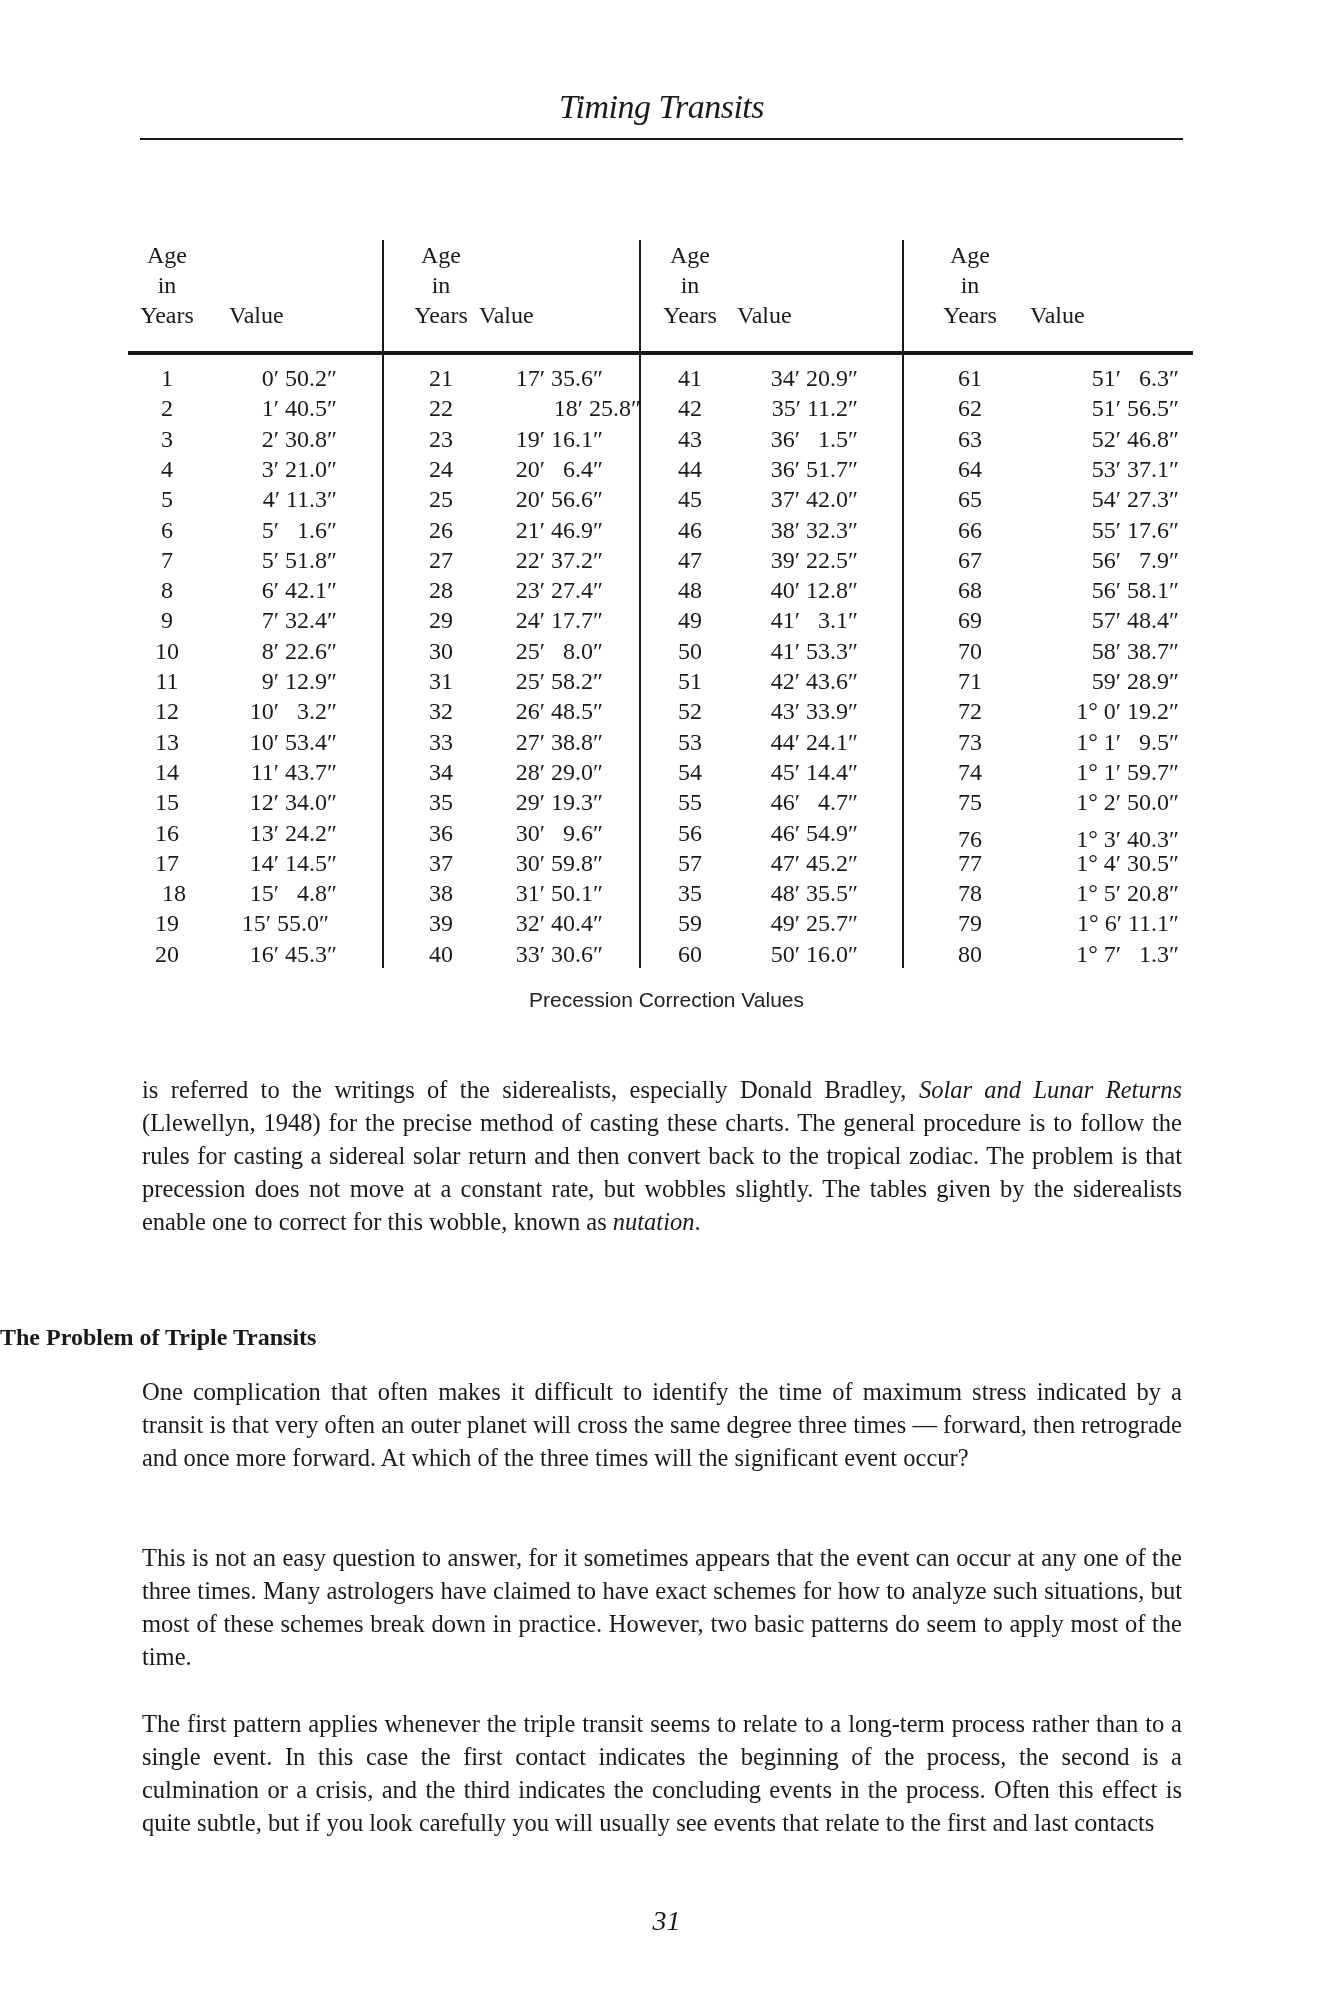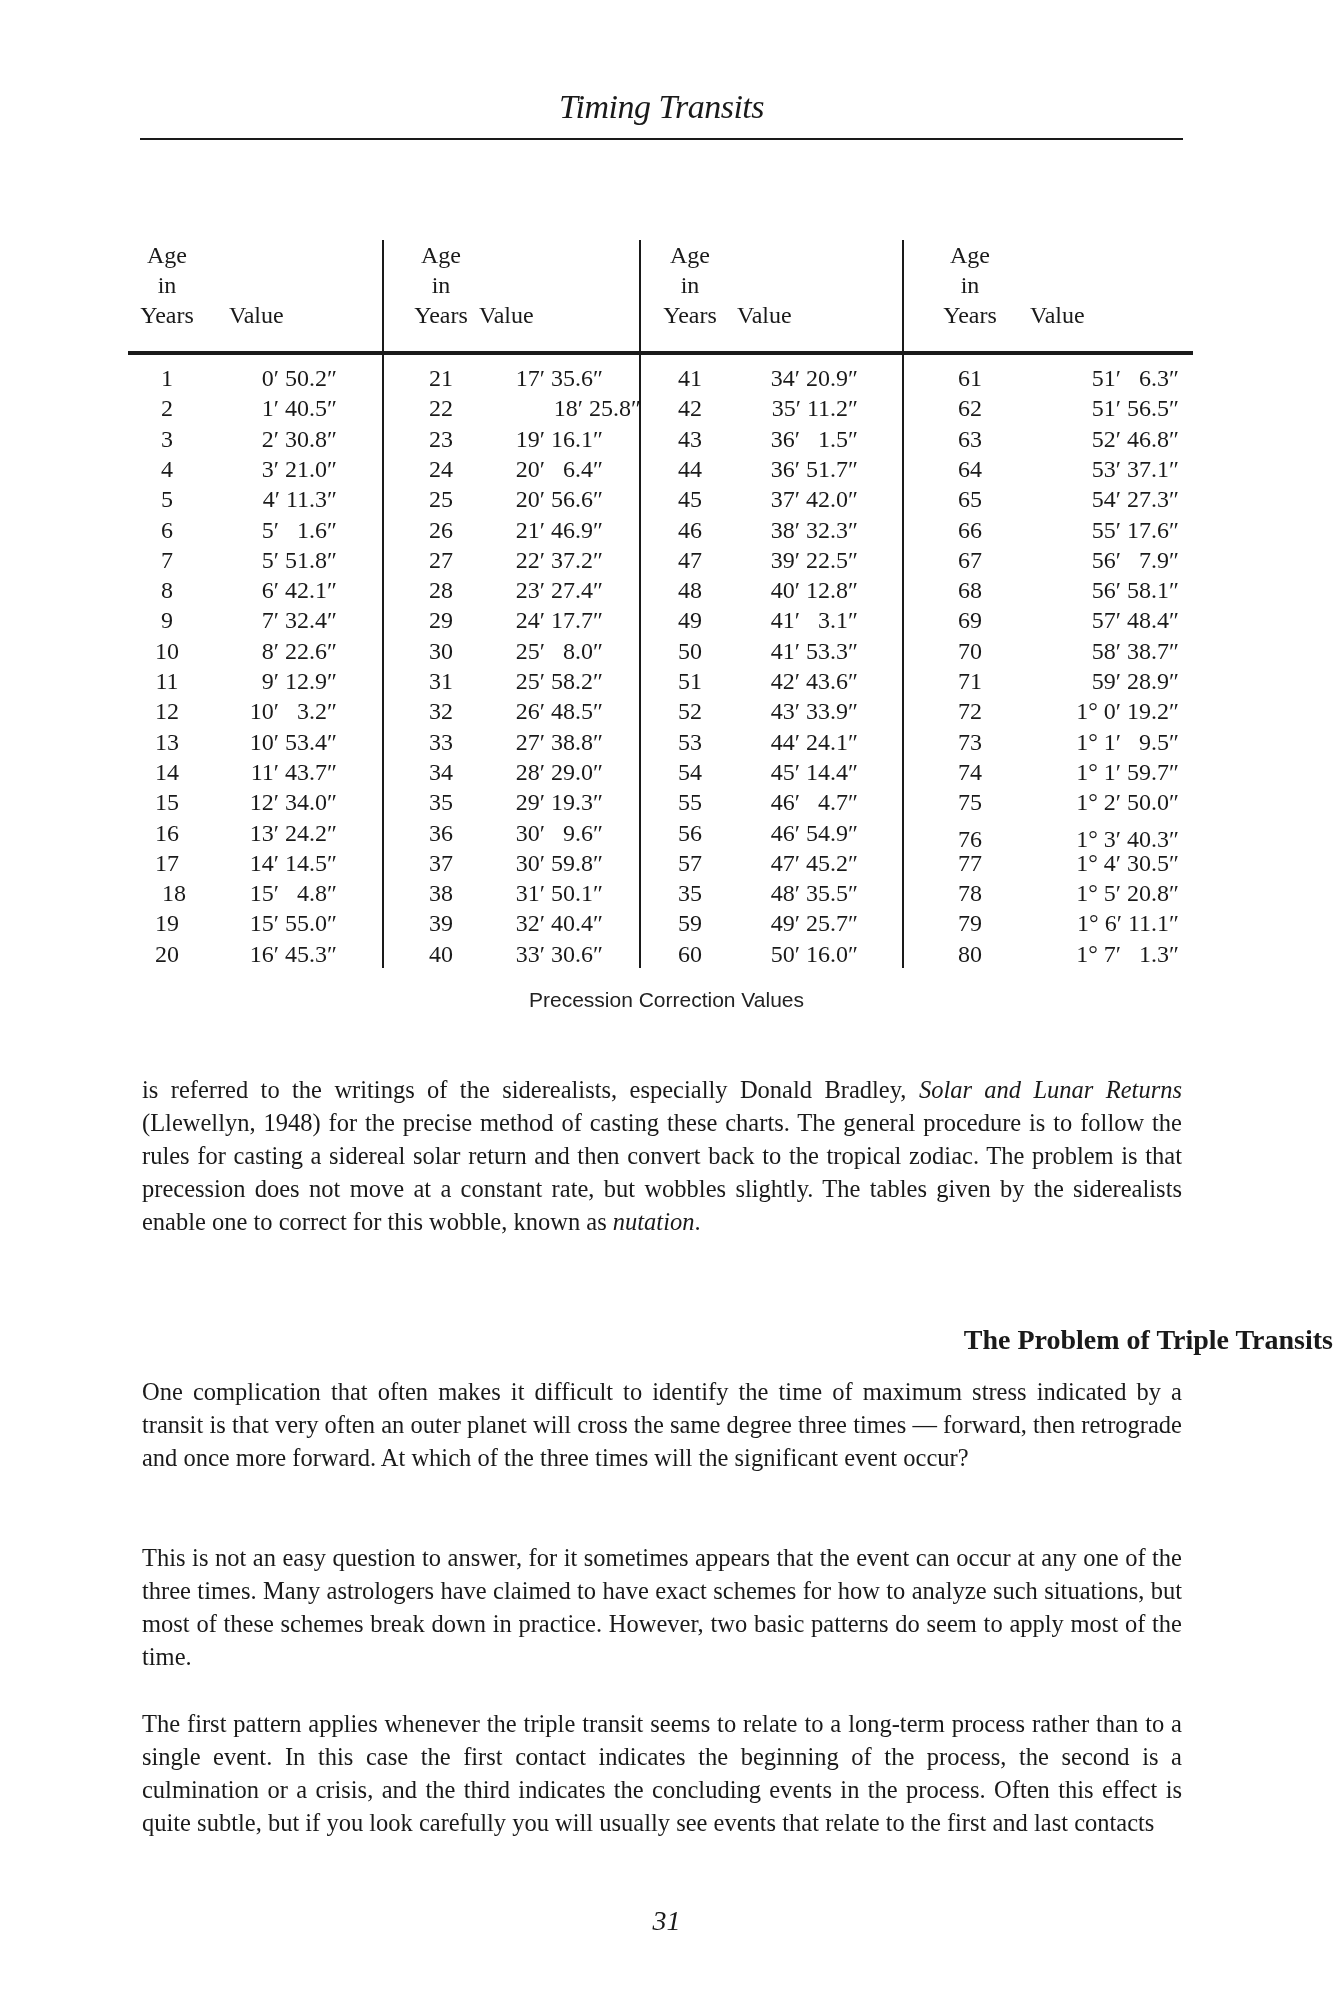"15′ 55.0″" span.val { right: 46px -> 54px }
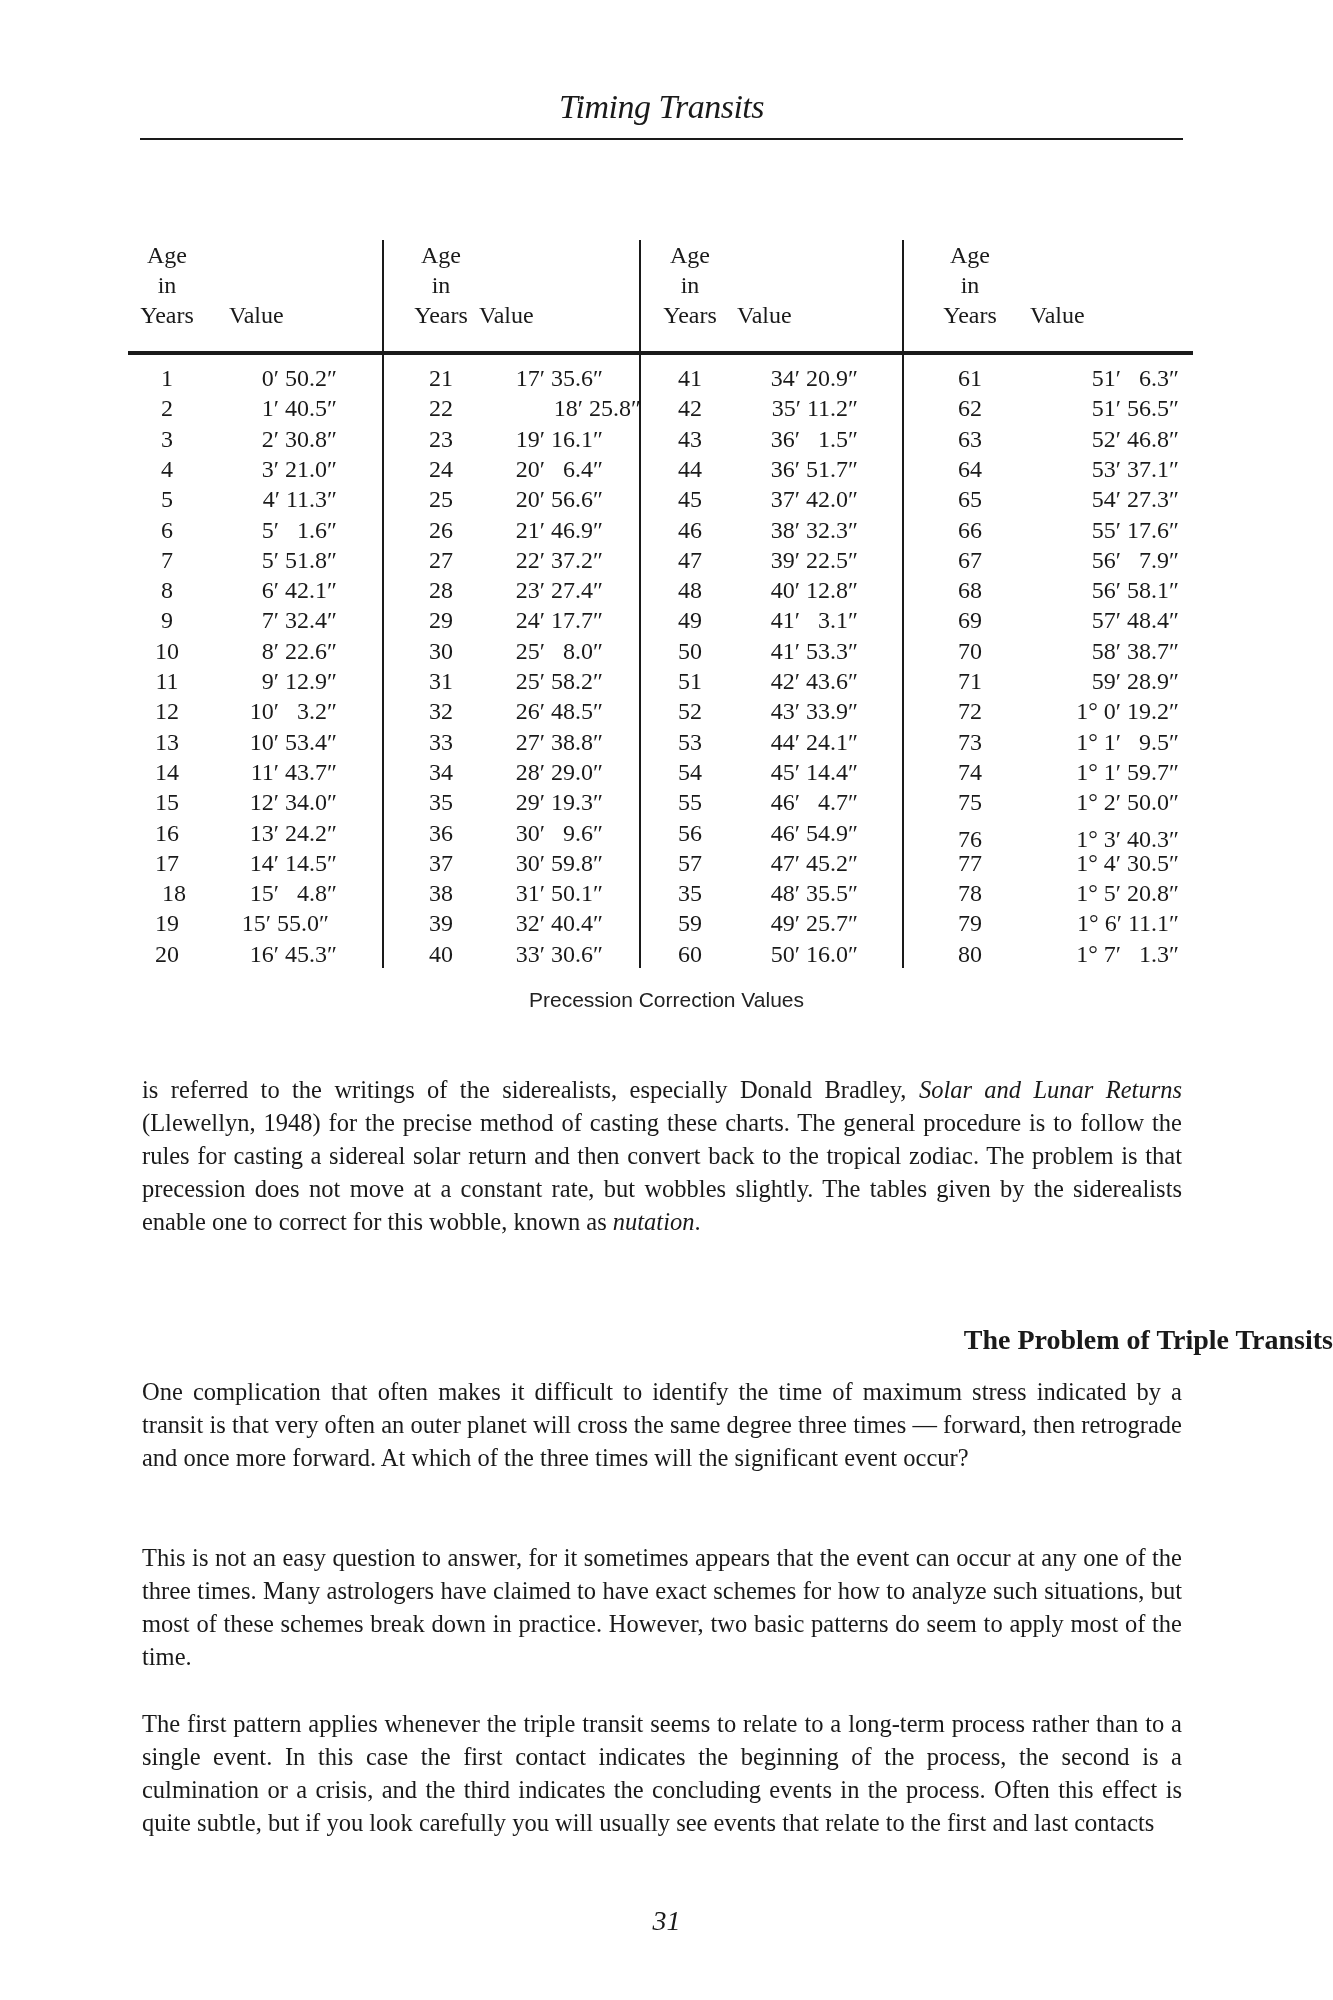"The Problem of Triple Transits" .section-heading { font-size: 28px -> 24px; text-align: right -> left }
